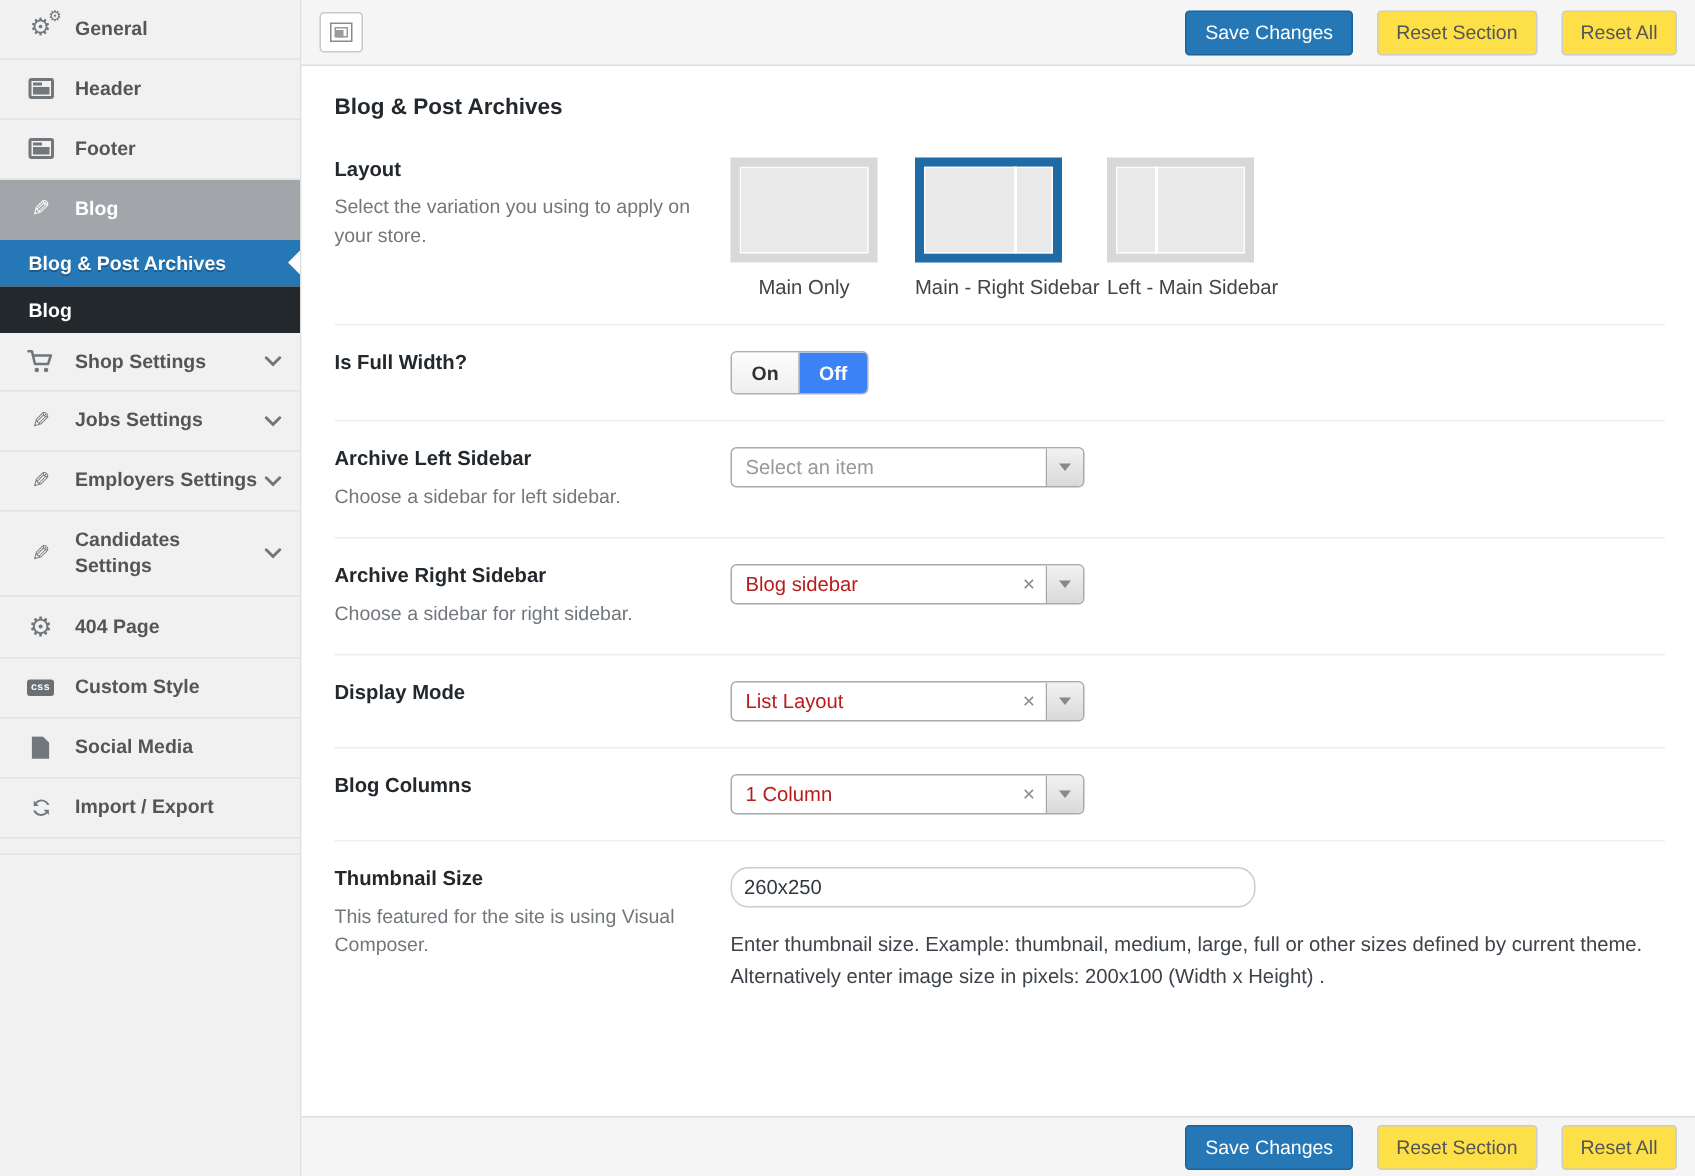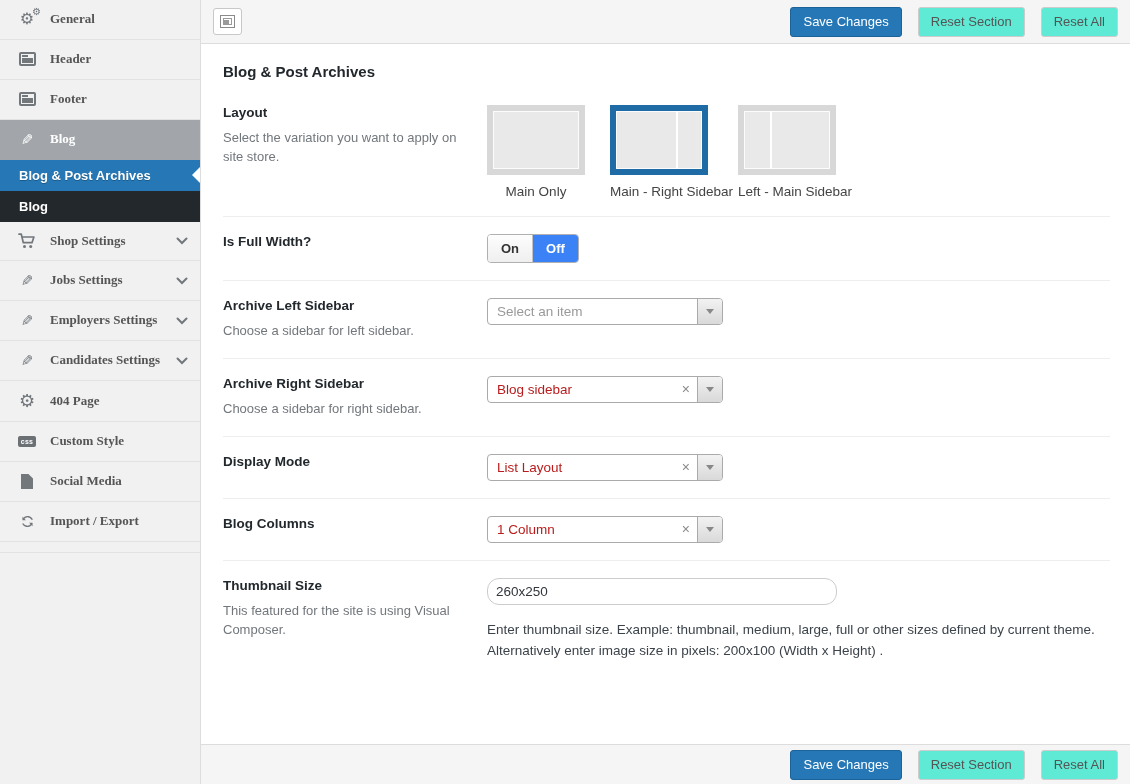"General" .sb-label { font-family: Liberation Serif, serif -> none }
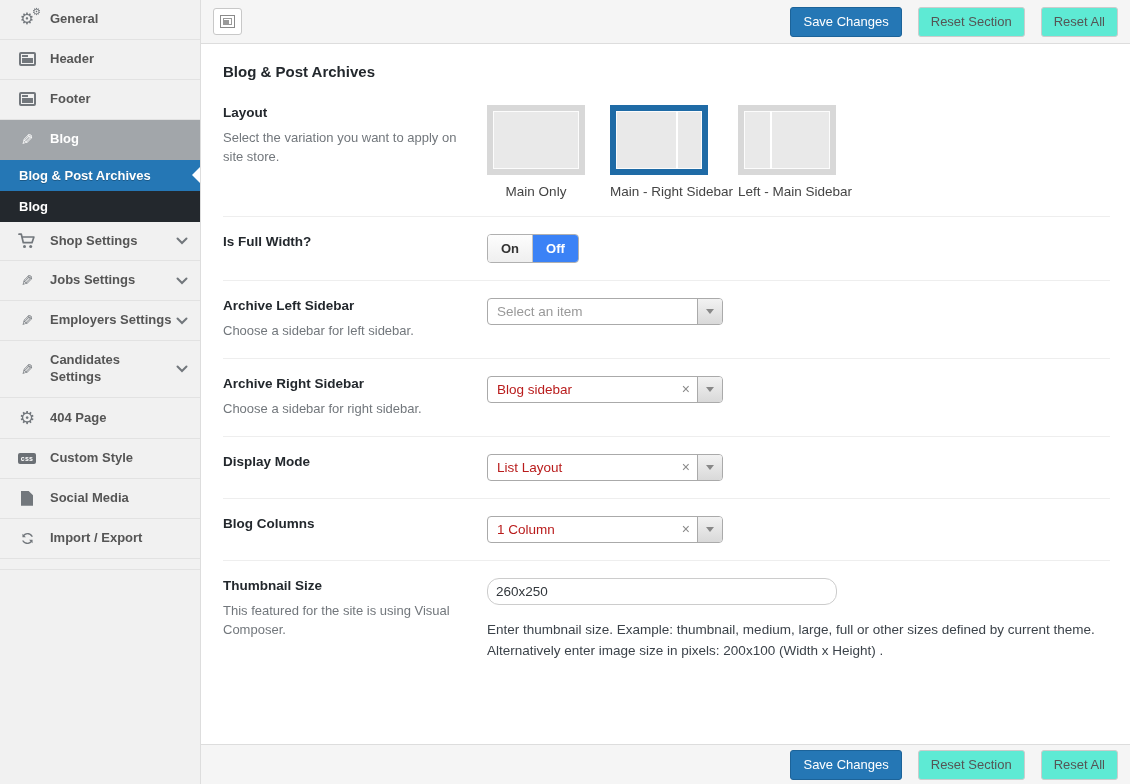"Reset Section" .btn-secondary { background: #5eead4 -> #fde047 }
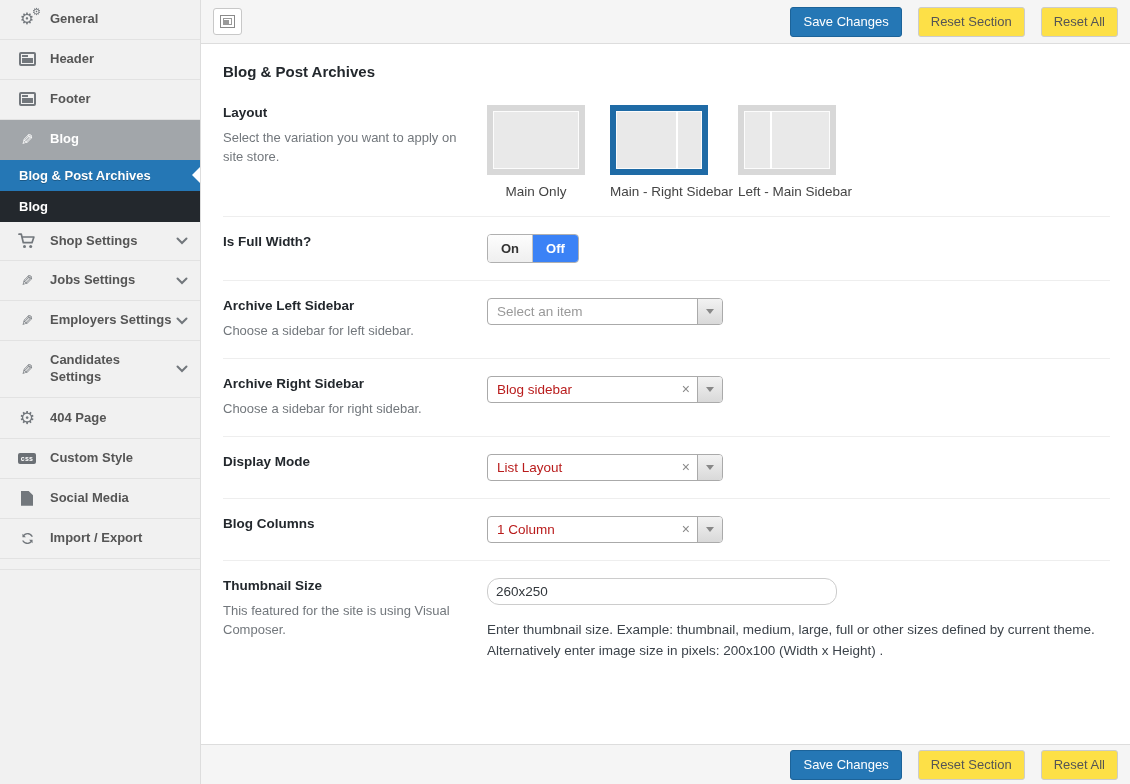"Select the variation you want" div.desc { text: want to apply on site -> using to apply on your }
